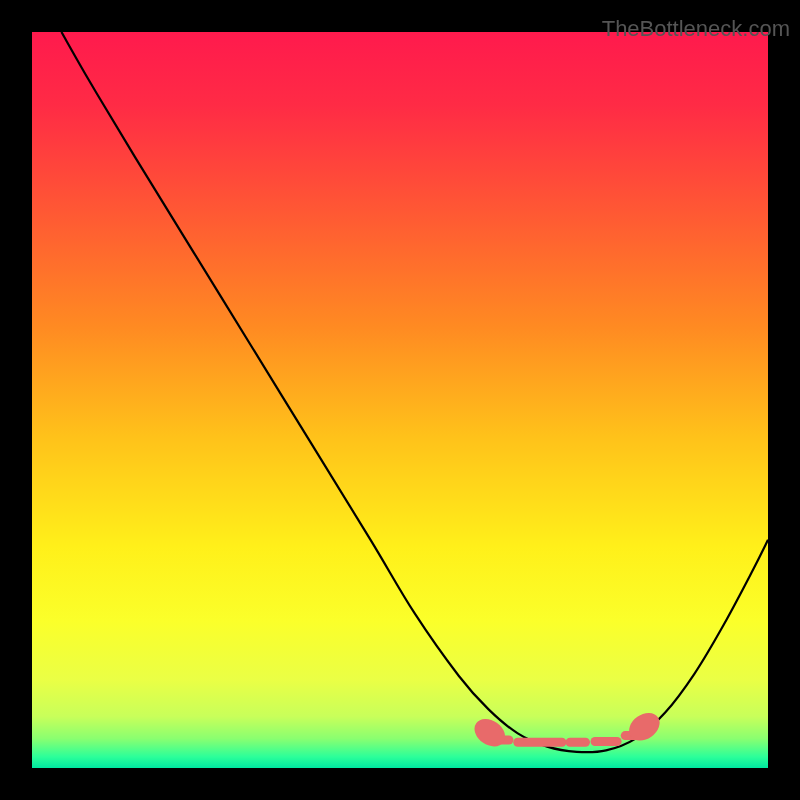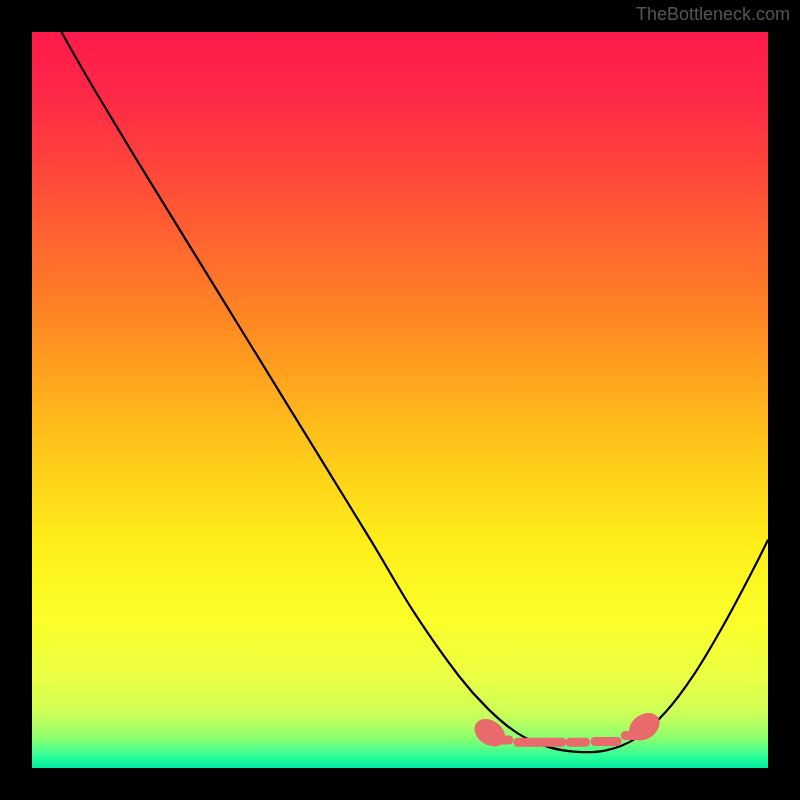"TheBottleneck.com" .watermark { font-size: 18px -> 22px; top: 4px -> 16px }
